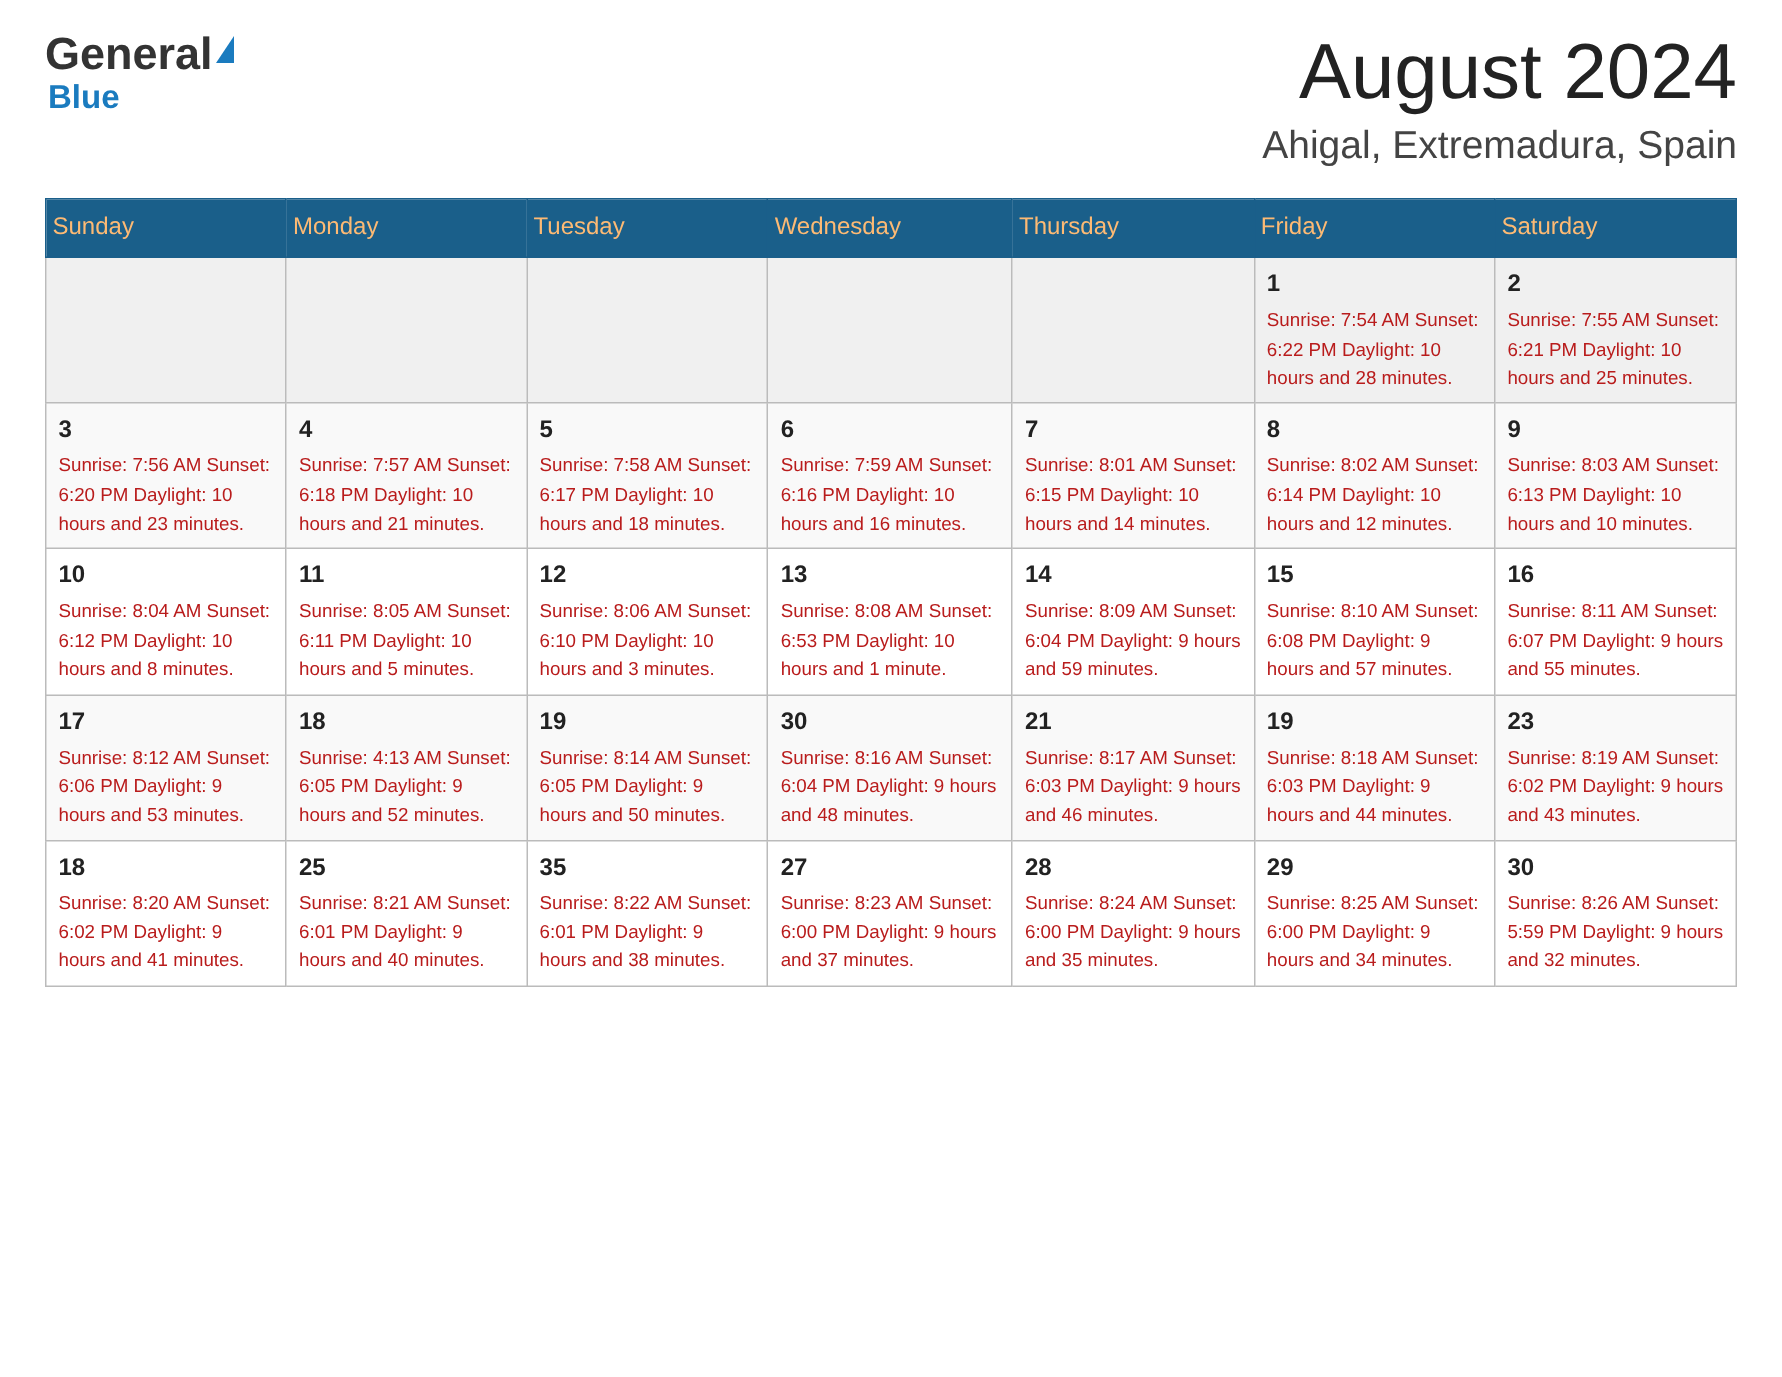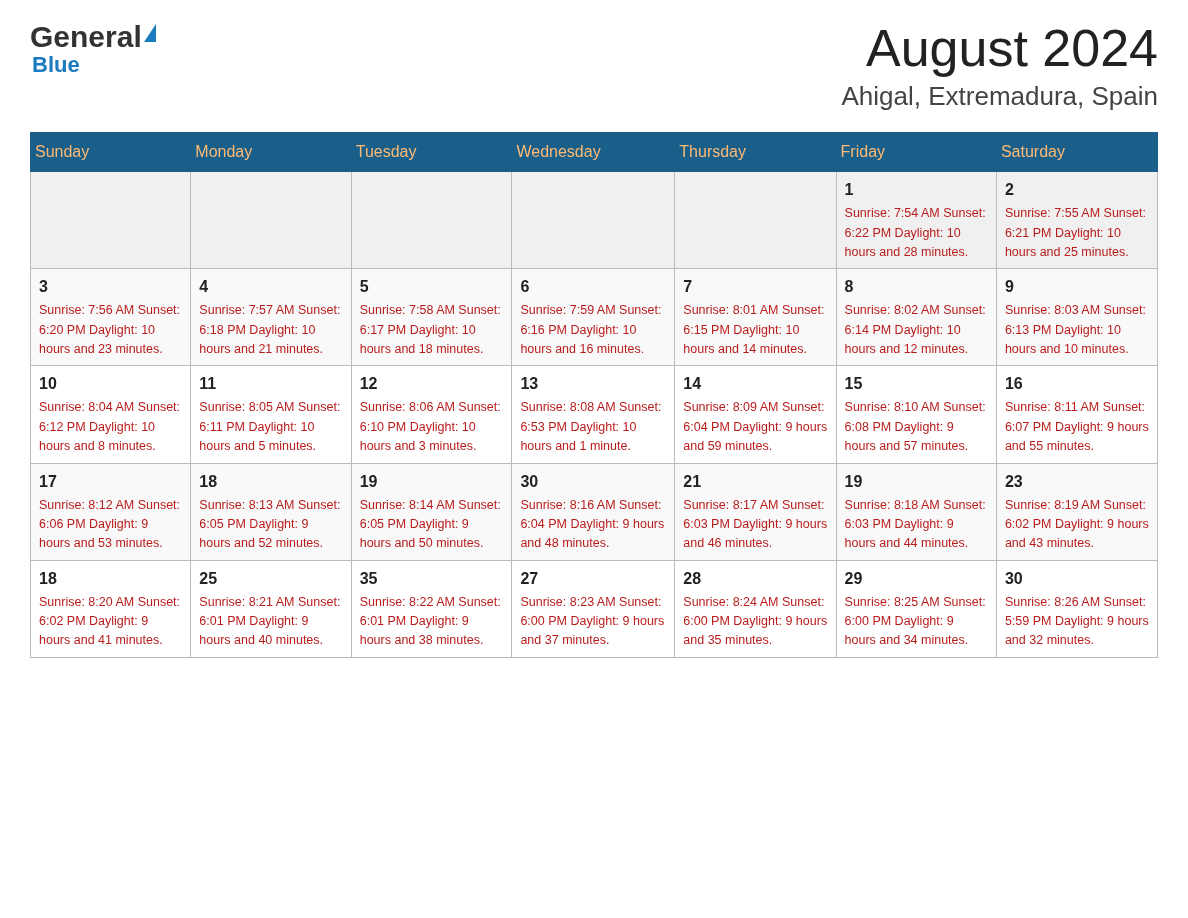"Sunrise: 8:13 AM Sunset: 6:05" div.day-info { text: 8:13 -> 4:13 }
